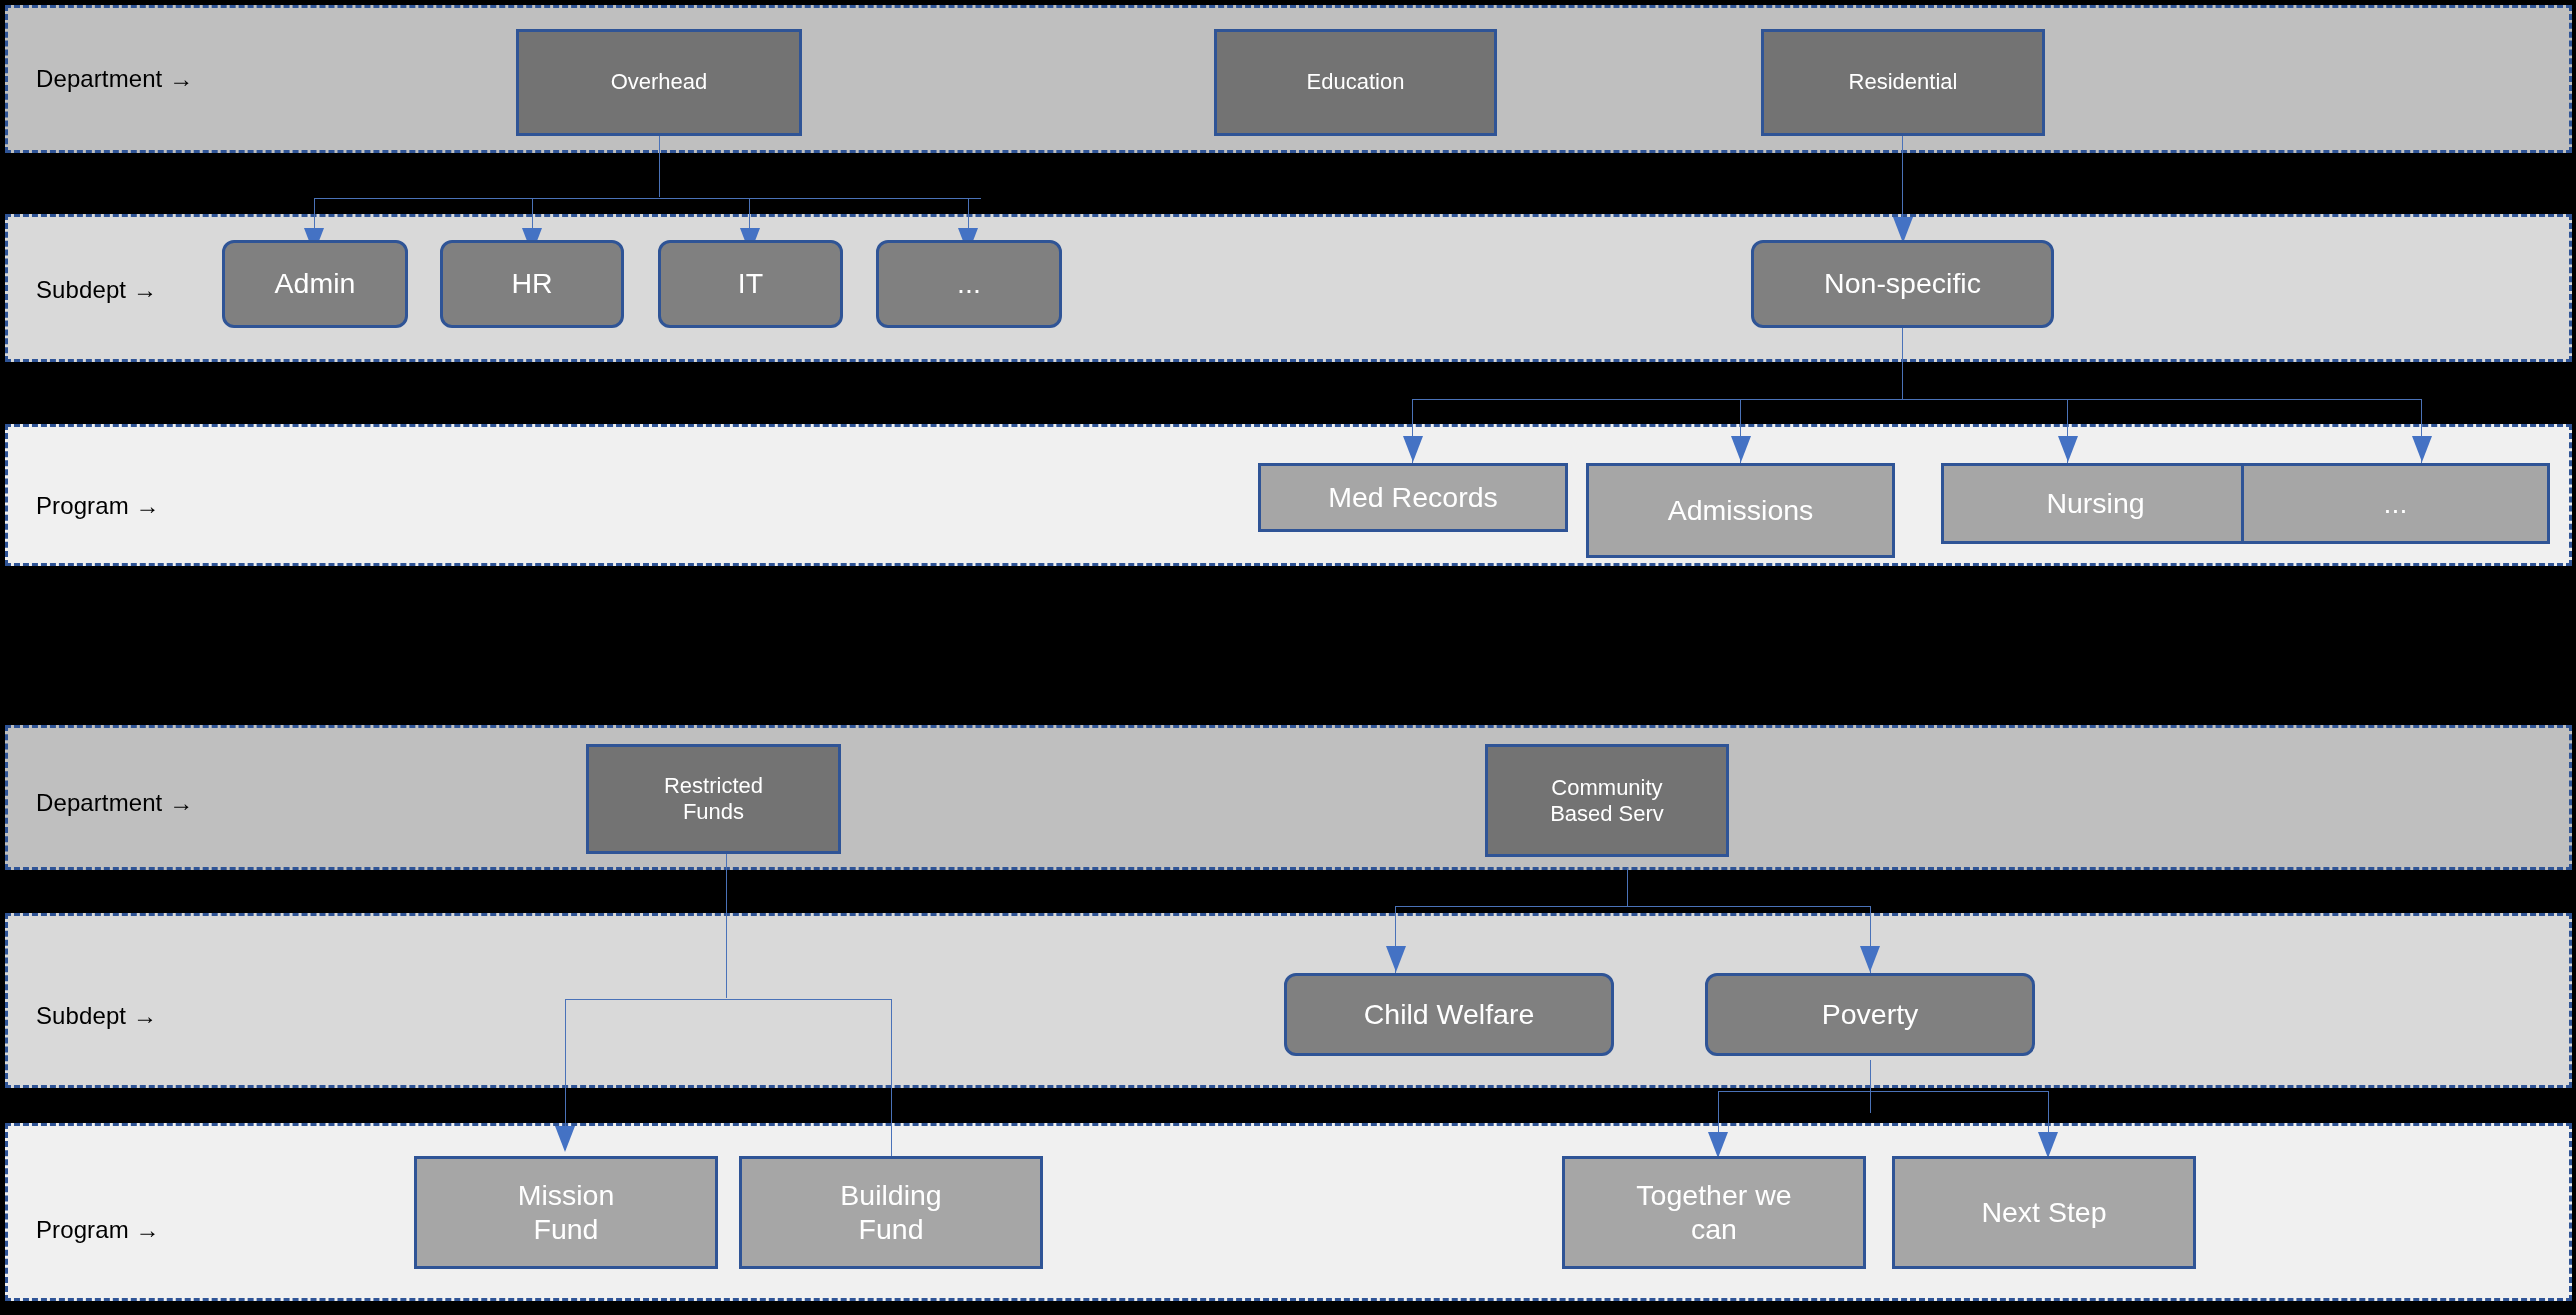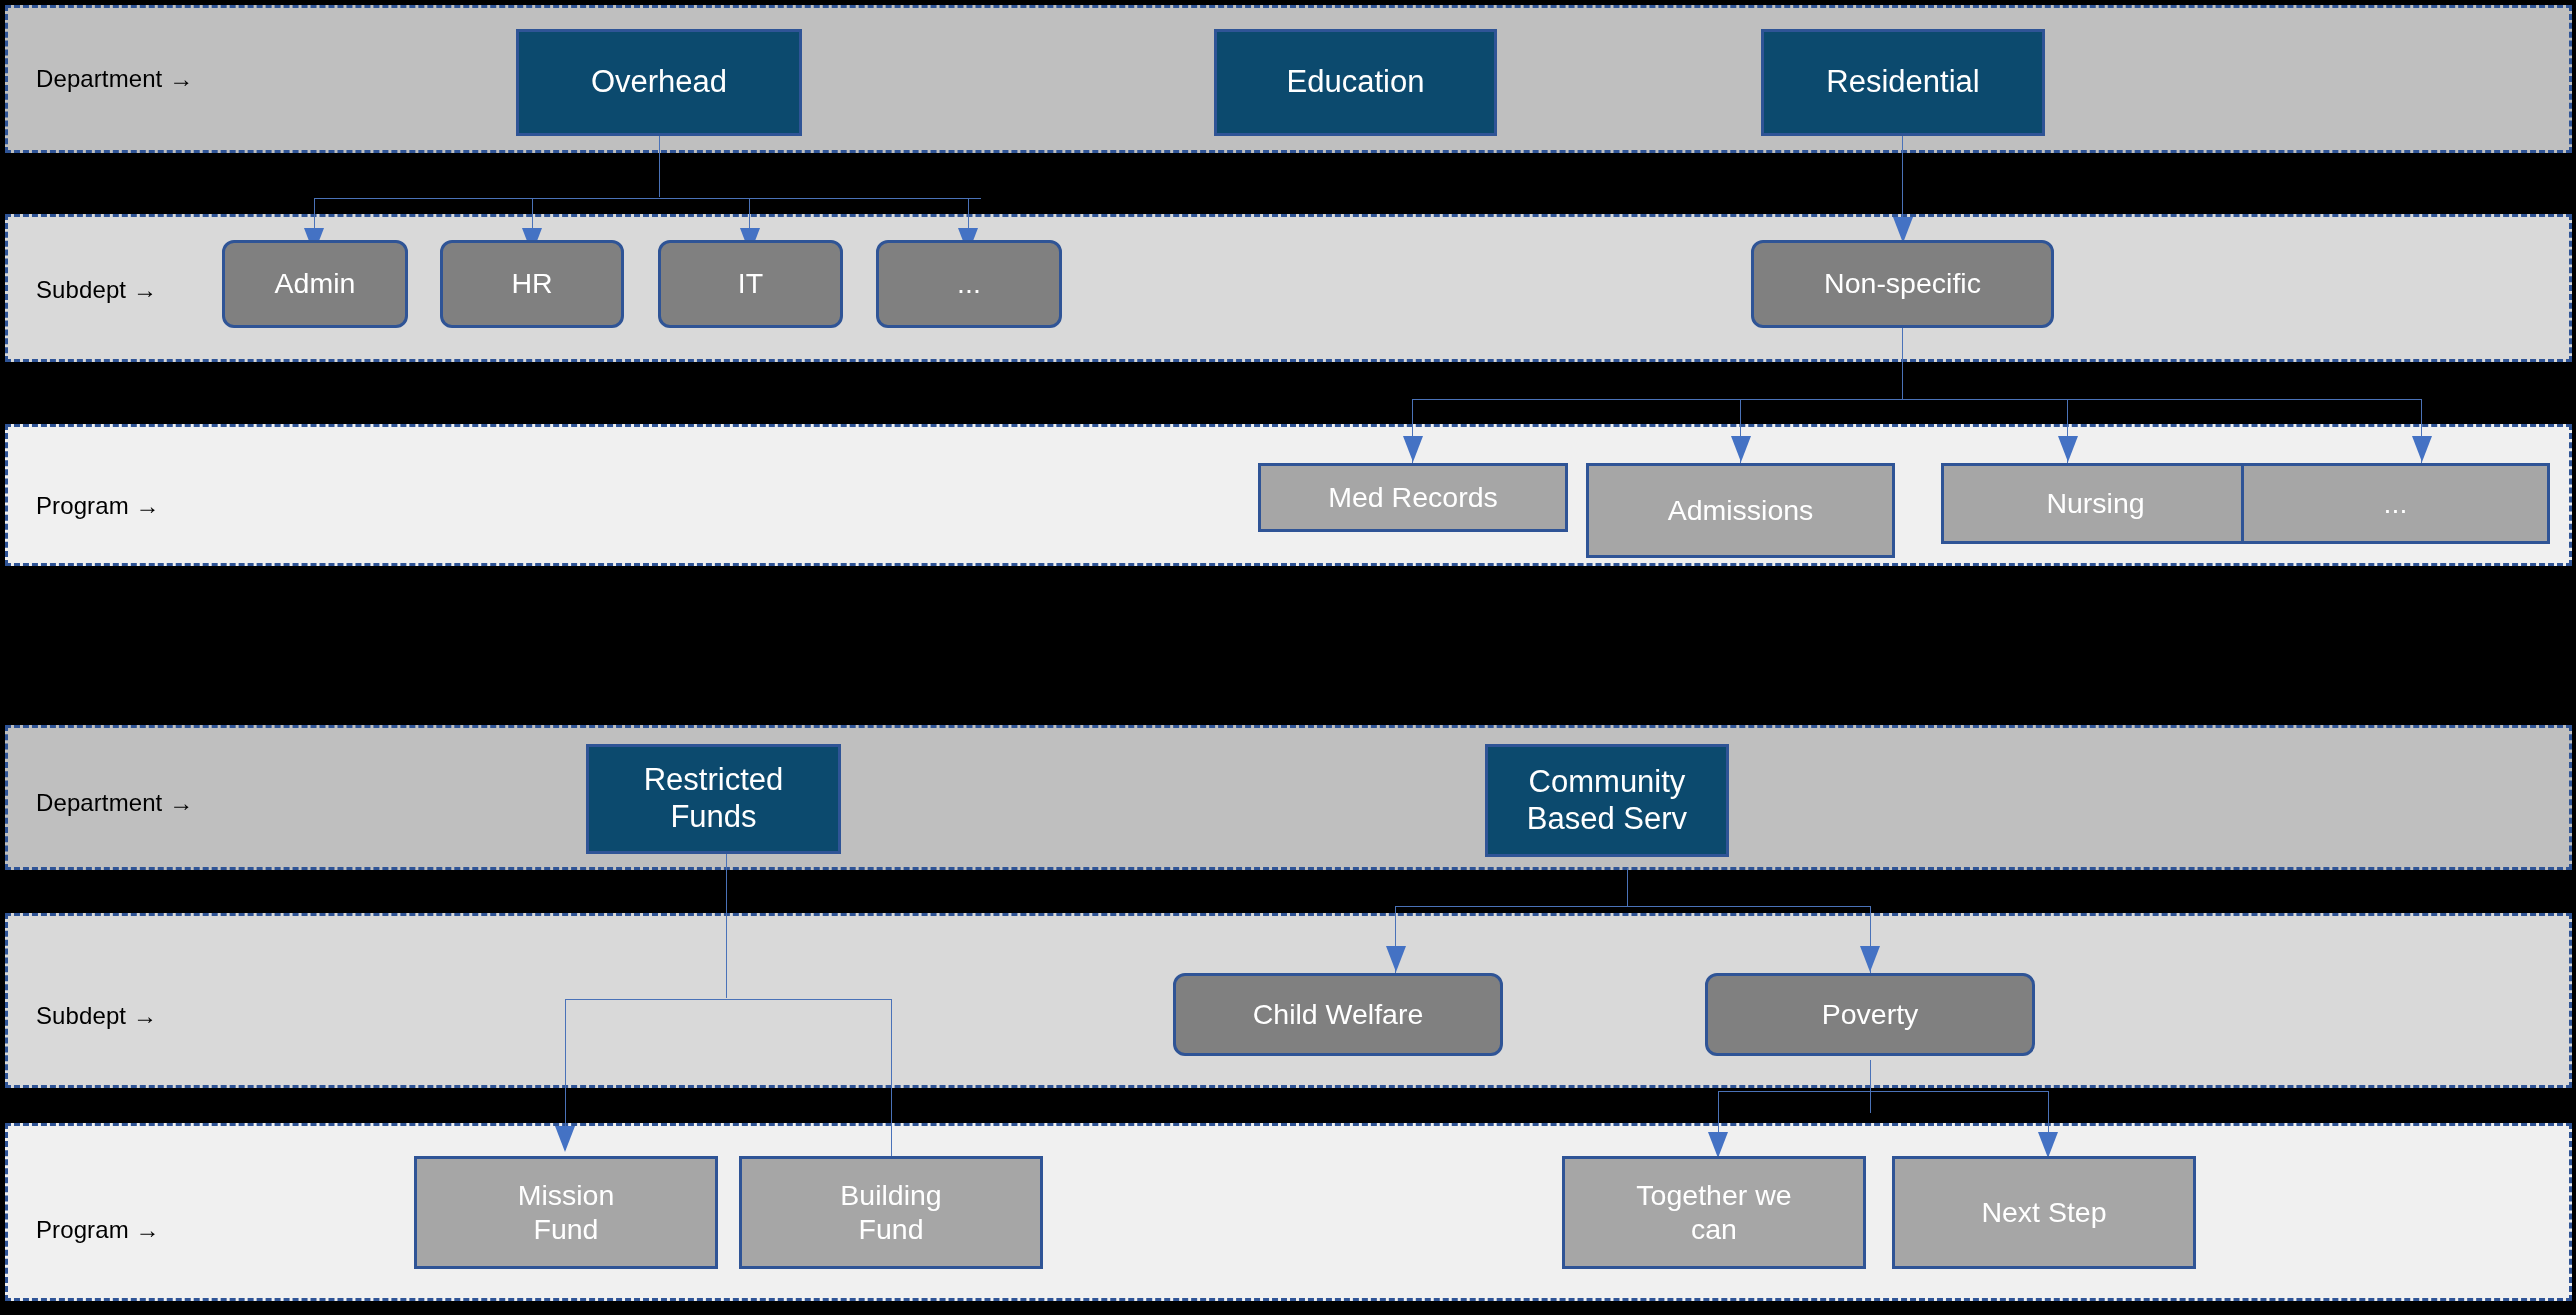"Overhead" .node.dept { background: #0c4a6e -> #737373; font-size: 31px -> 22px }
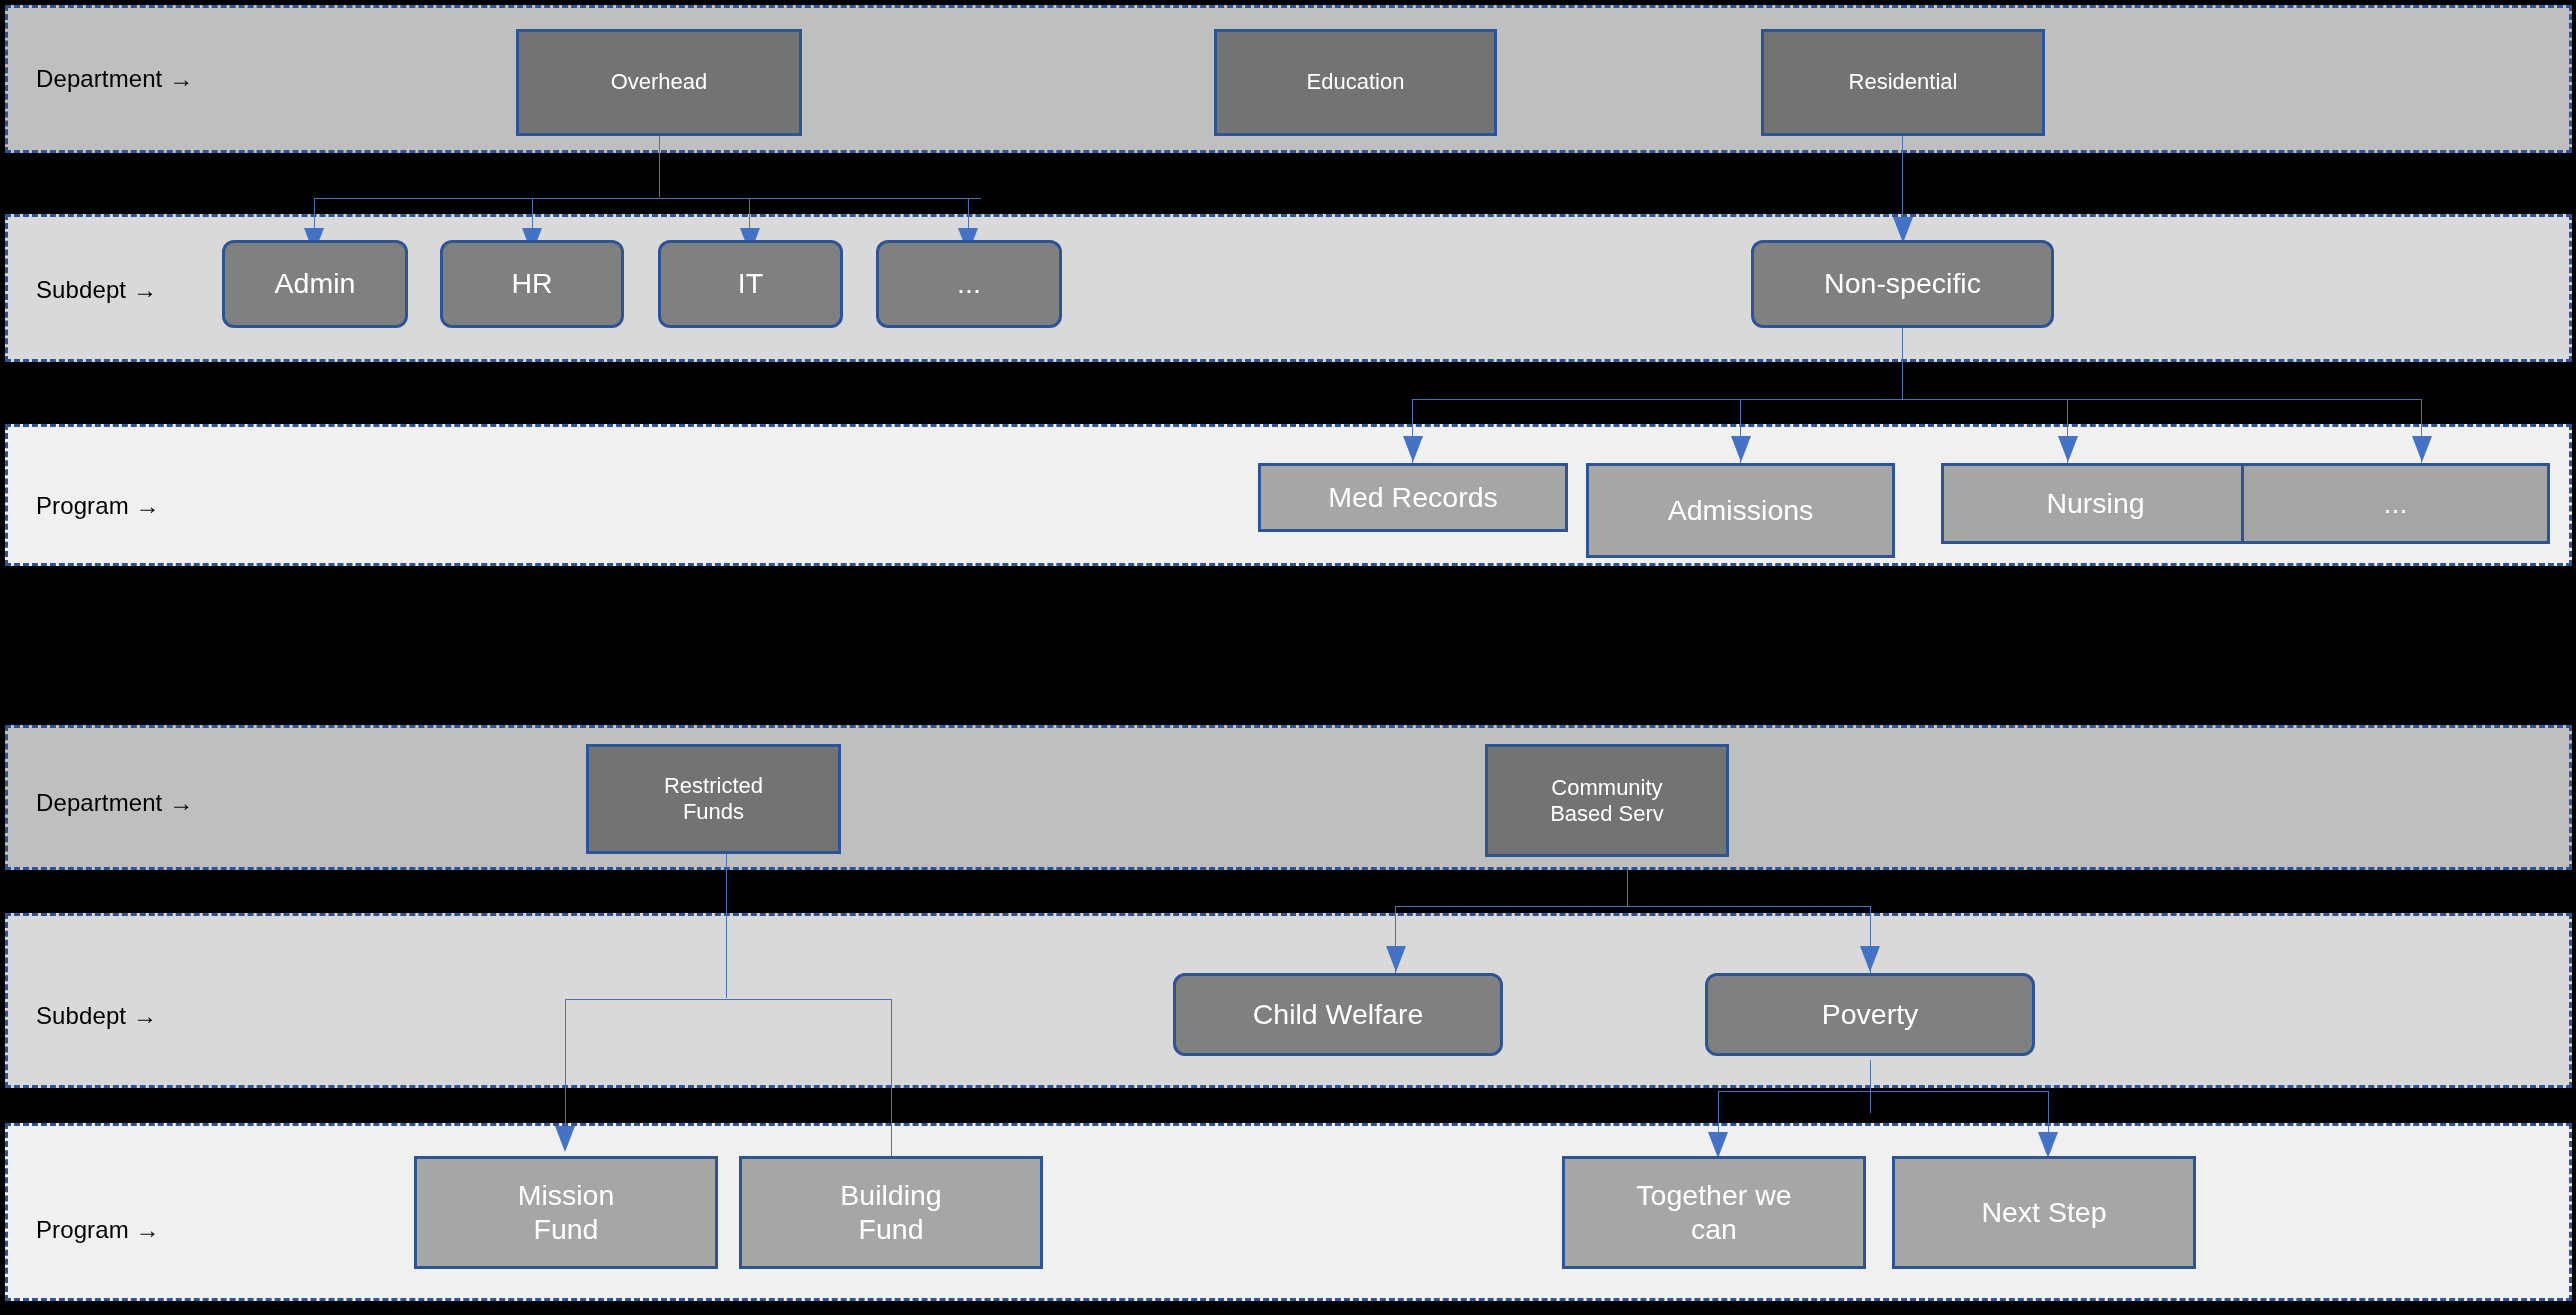"Child Welfare" div.node { left: 1173px -> 1284px }
